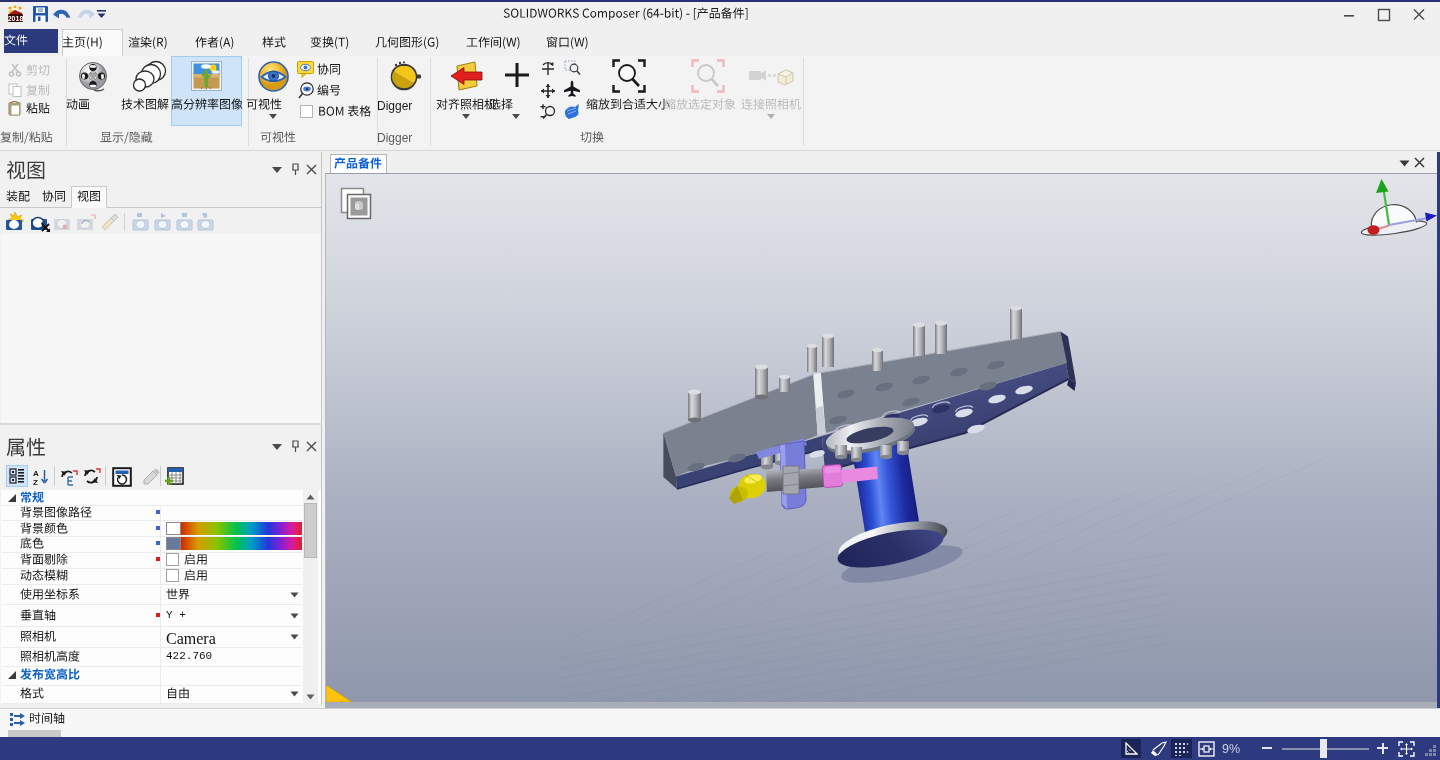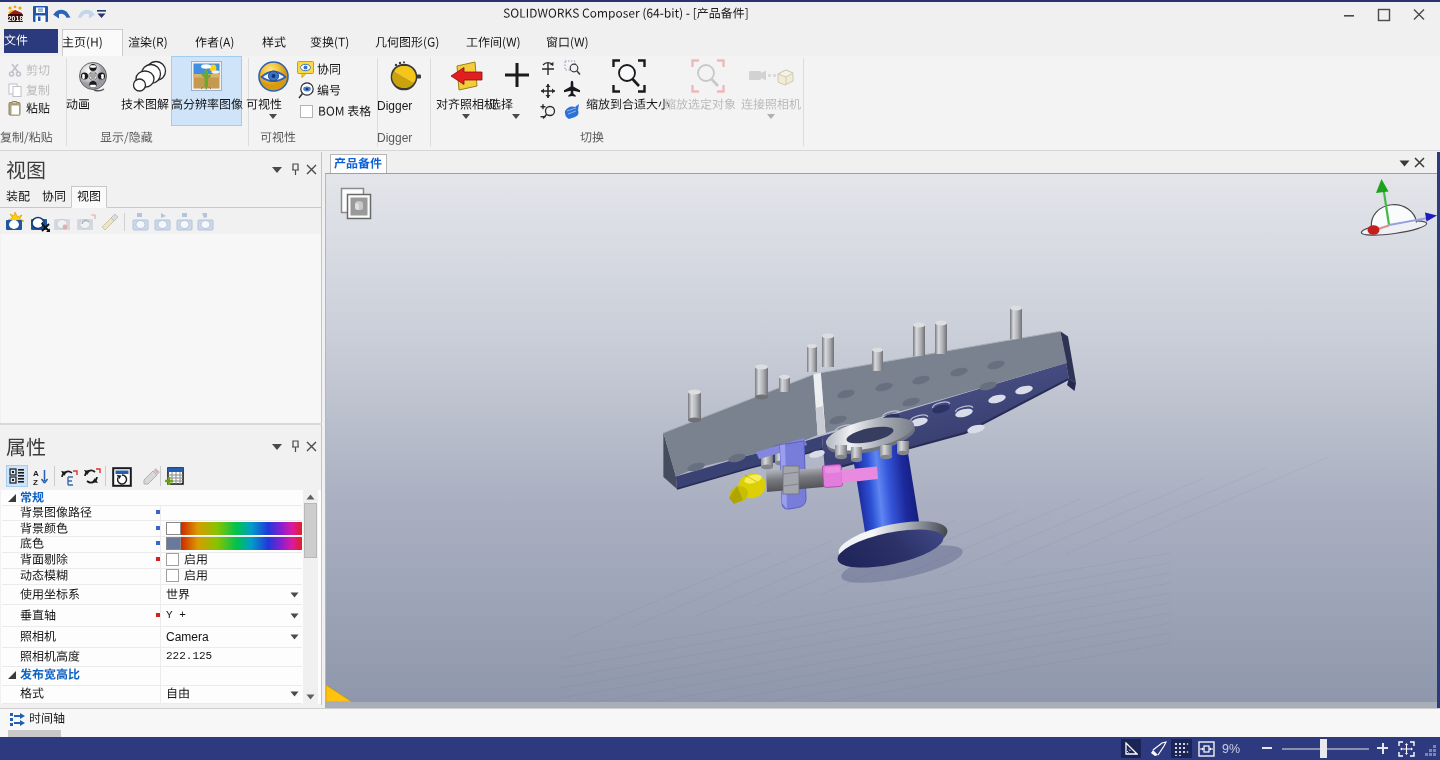"Camera" div.abs { font-family: Liberation Sans, sans-serif -> Liberation Serif, serif; font-size: 12px -> 16px }
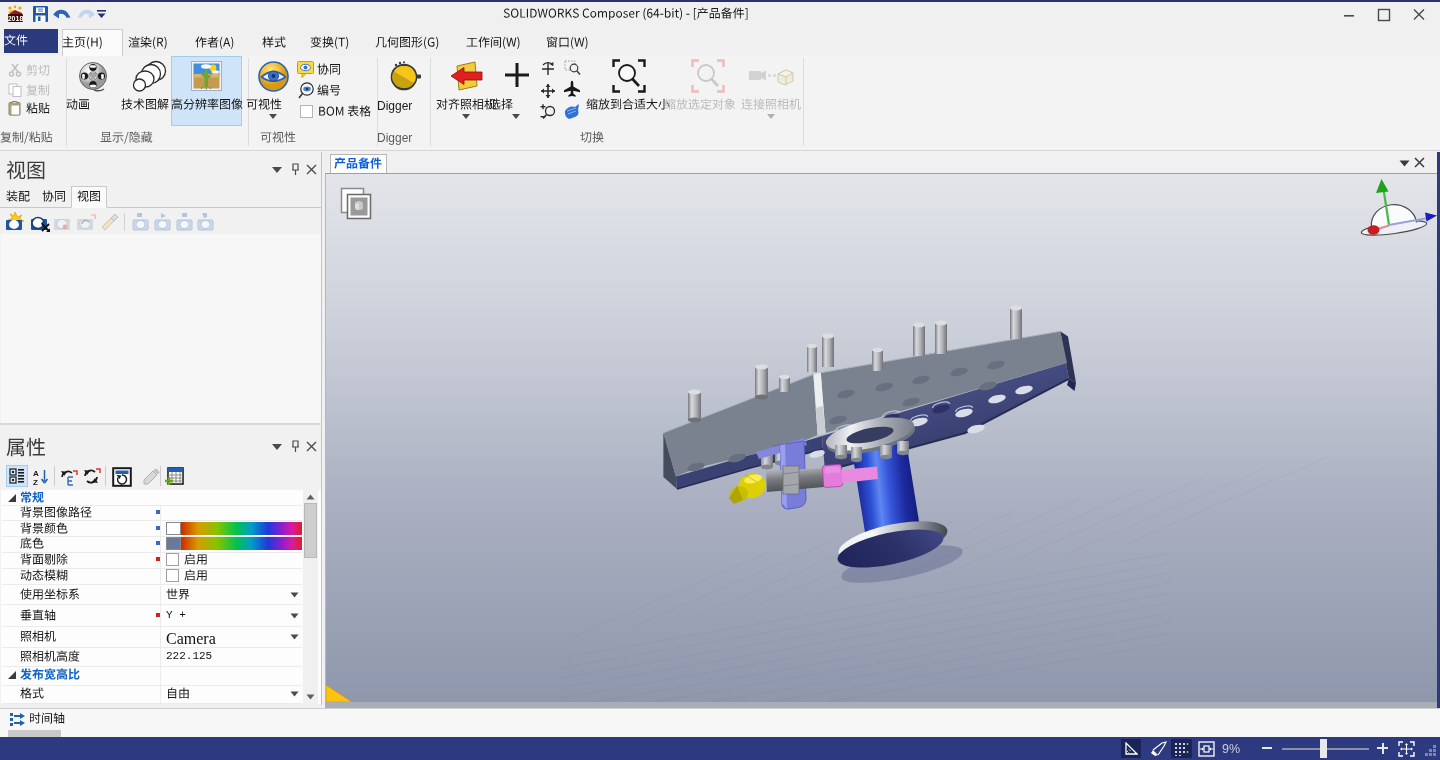"222.125" div.abs { text: 222.125 -> 422.760 }
